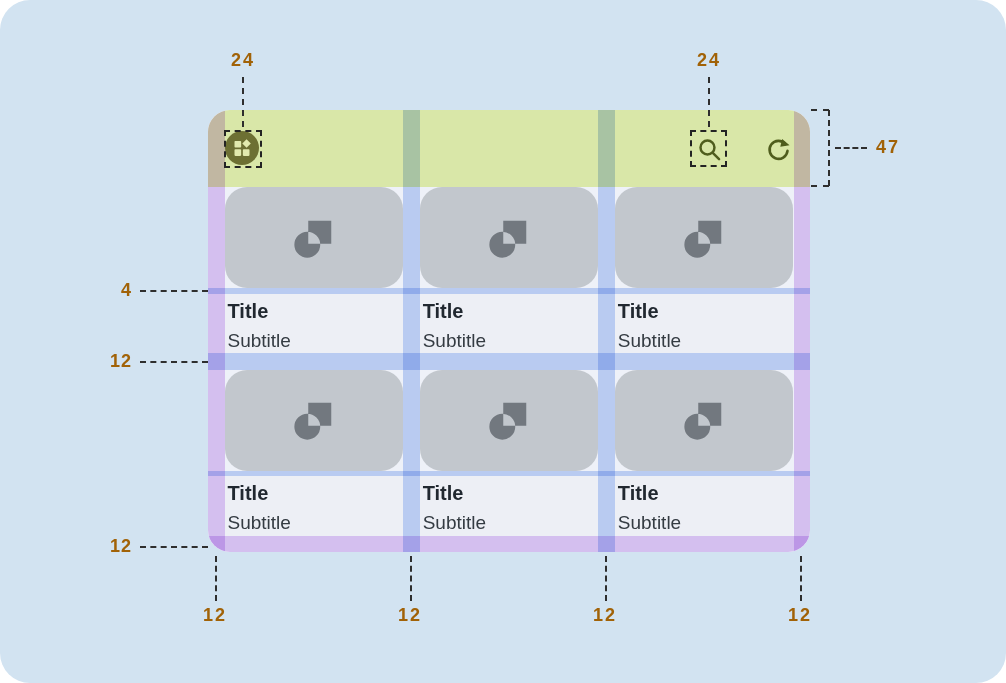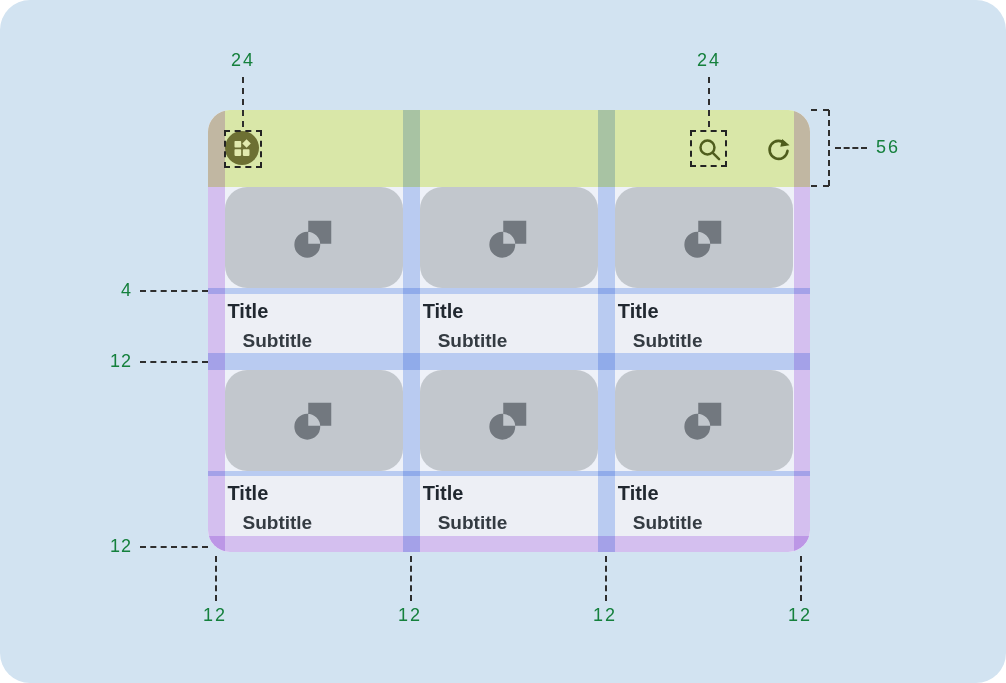"24" .dim-label { color: #15803d -> #a16207; font-weight: 400 -> 700 }
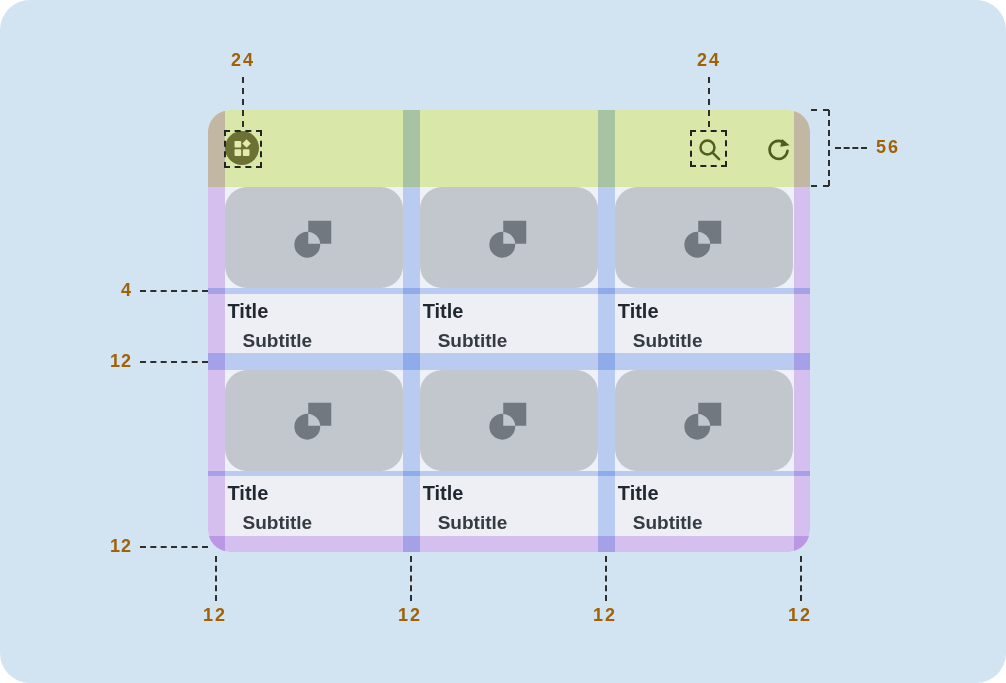"56" div.dim-label { text: 56 -> 47 }
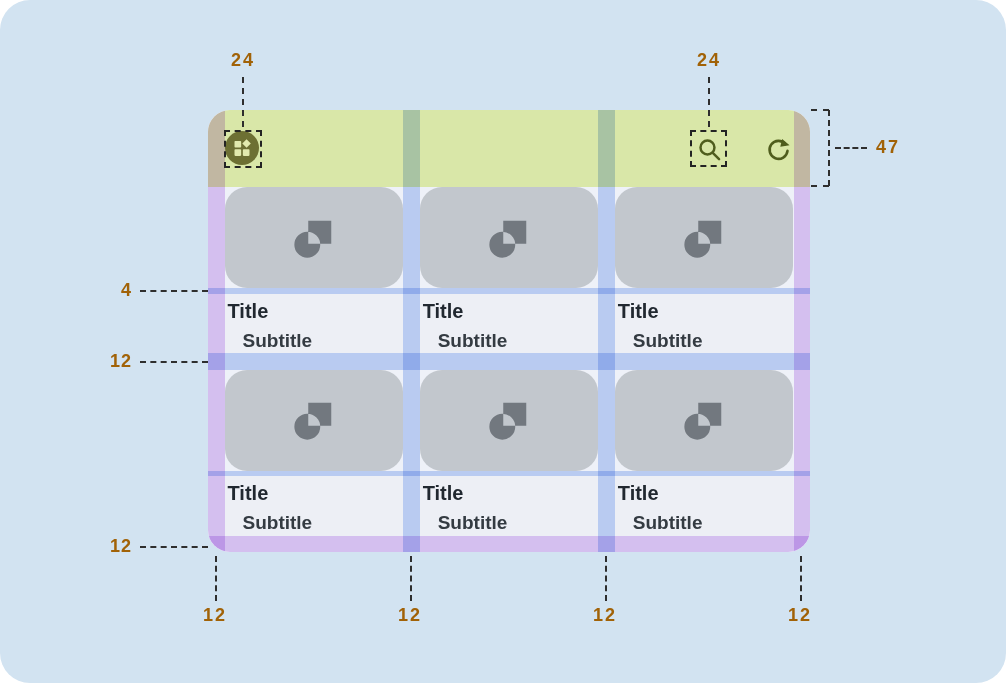"Subtitle" .card-sub { font-weight: 700 -> 400; margin-left: 15px -> none }
